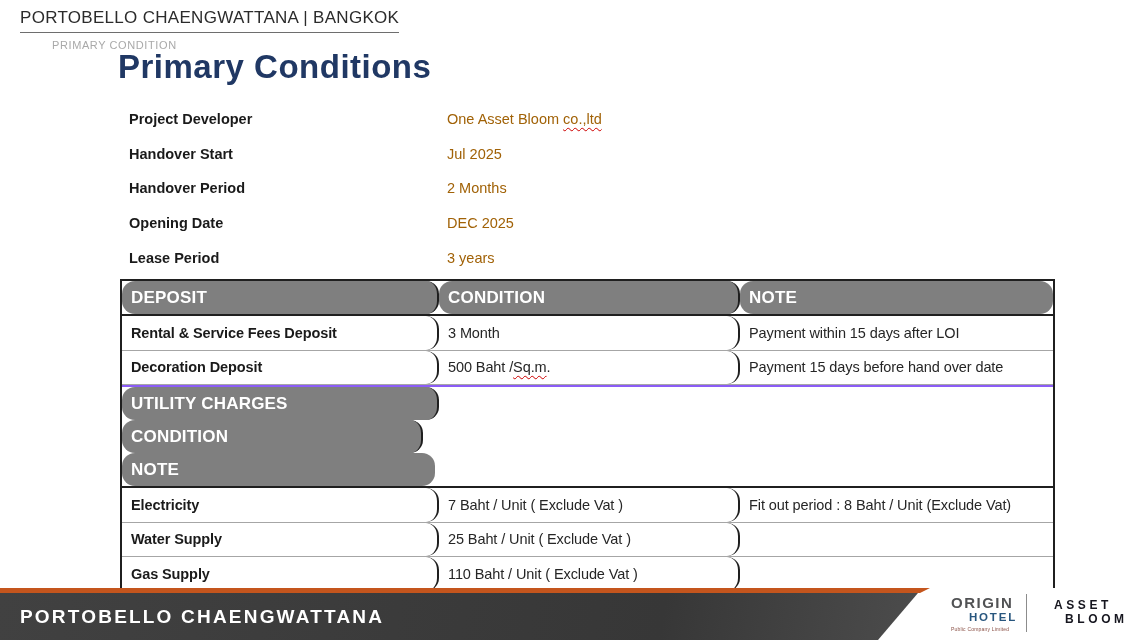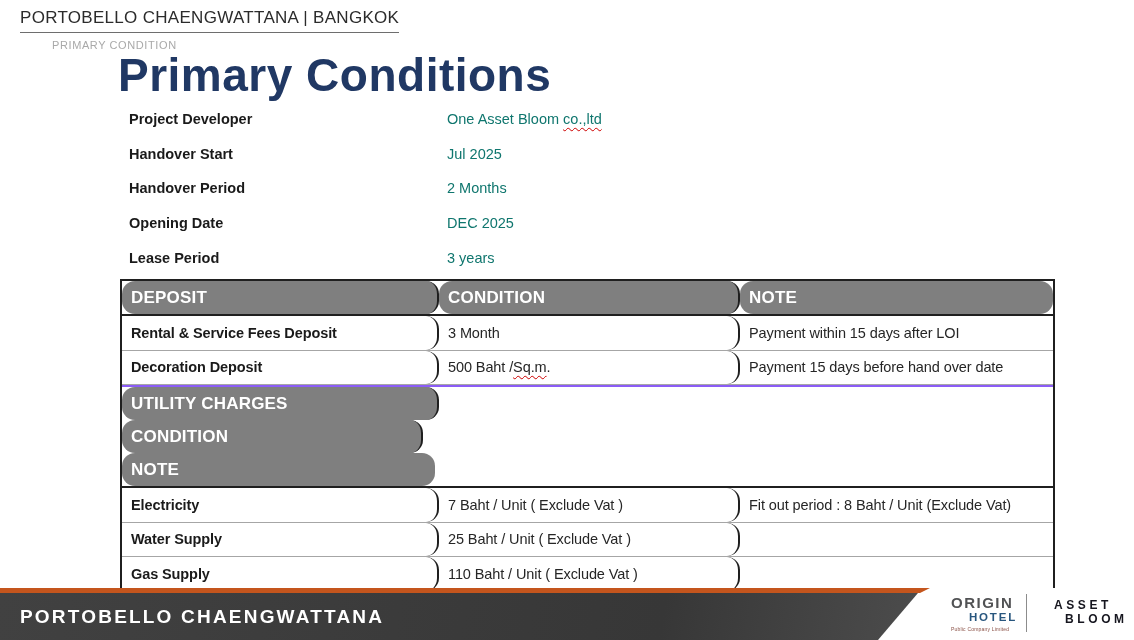"Primary Conditions" .page-title { font-size: 46px -> 33px }
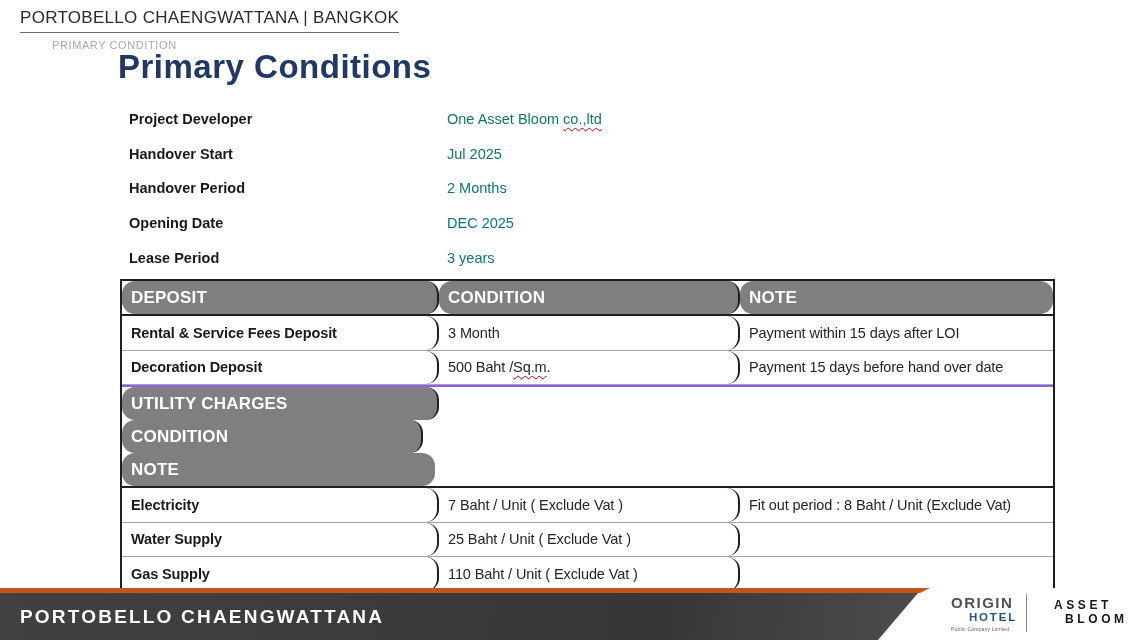"One Asset Bloom co.,ltd" .detail-value { color: #0f766e -> #a16207 }
